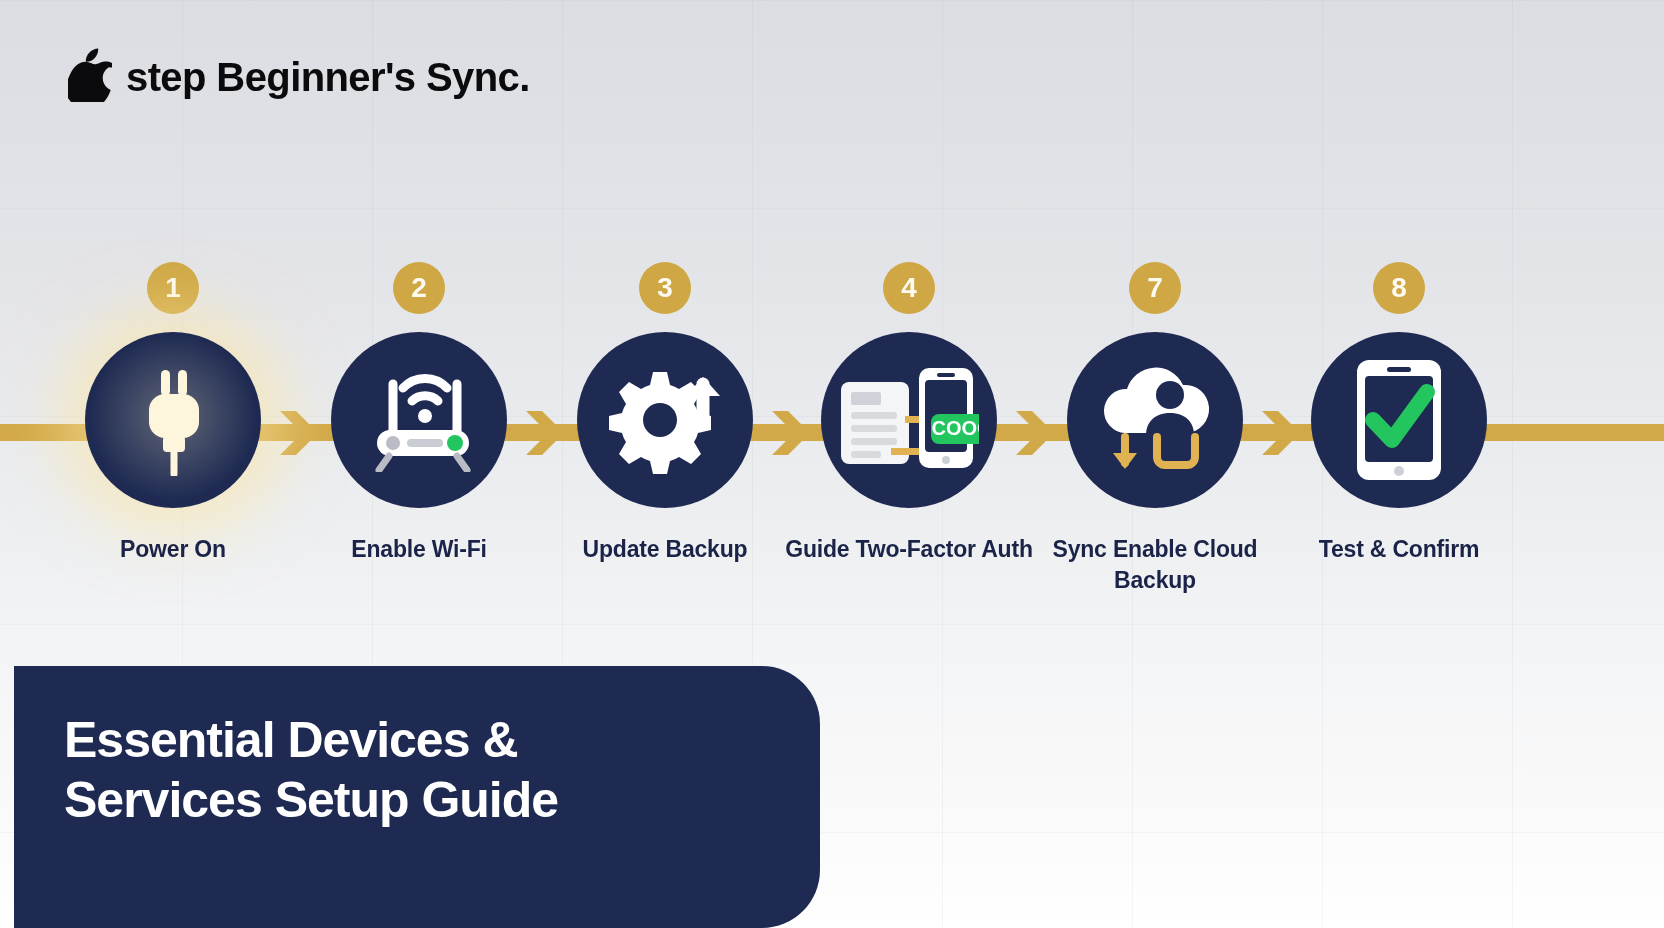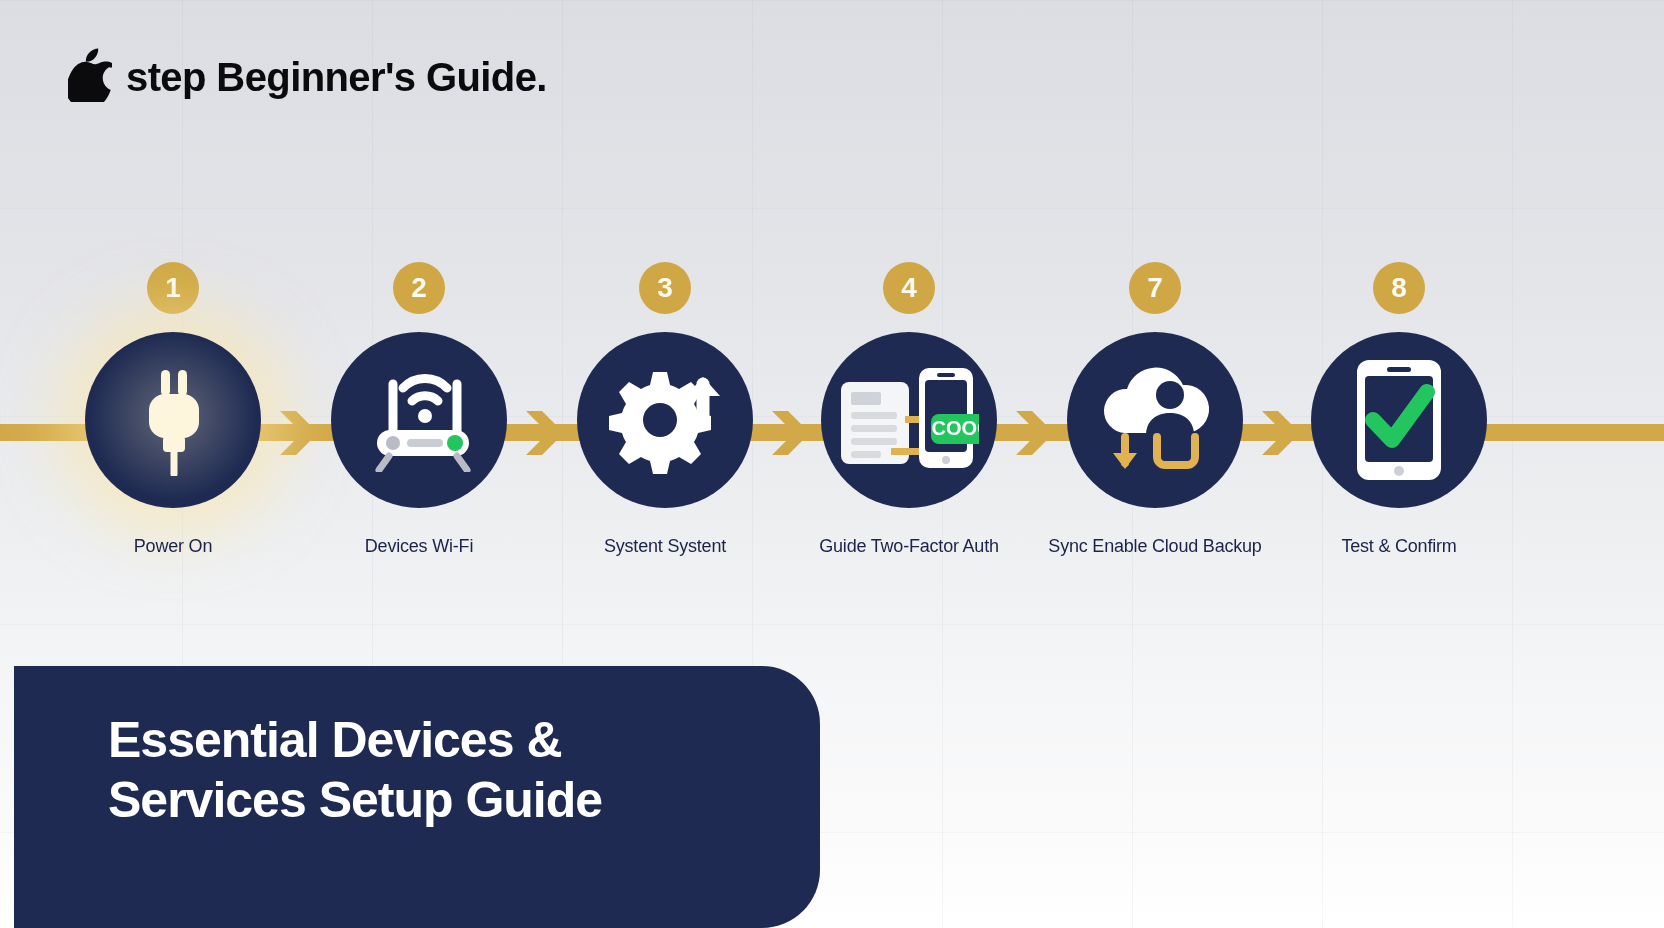"step Beginner's Guide." span.header-title { text: Guide -> Sync }
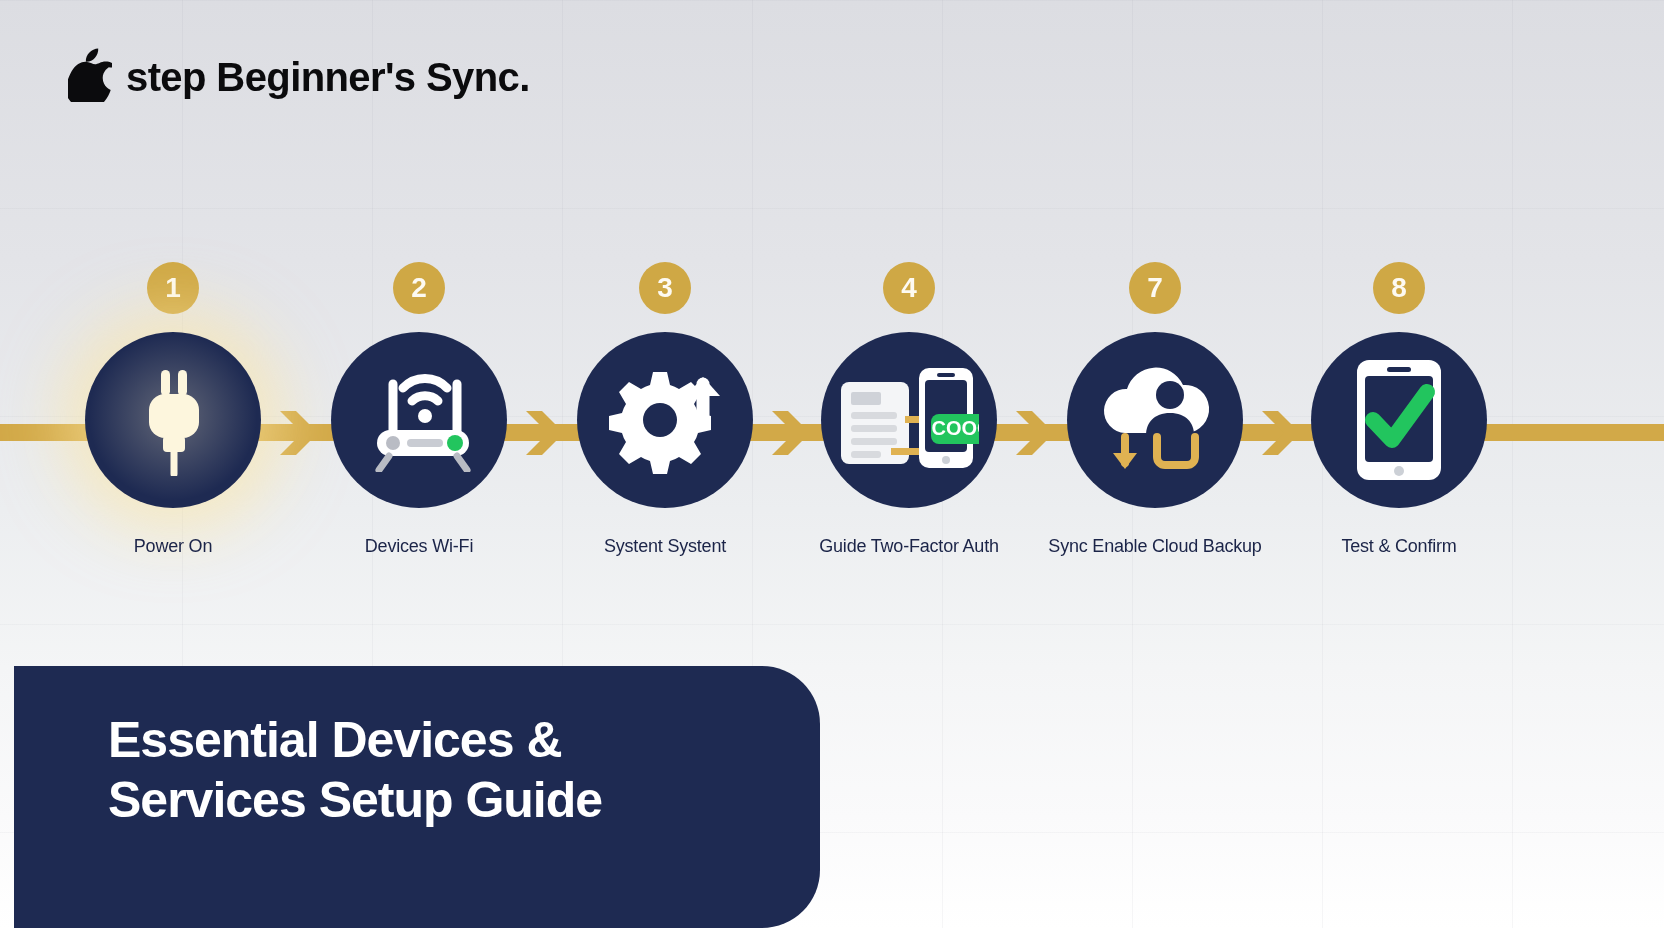"Power On" .caption { font-size: 18px -> 23px; font-weight: normal -> bold }
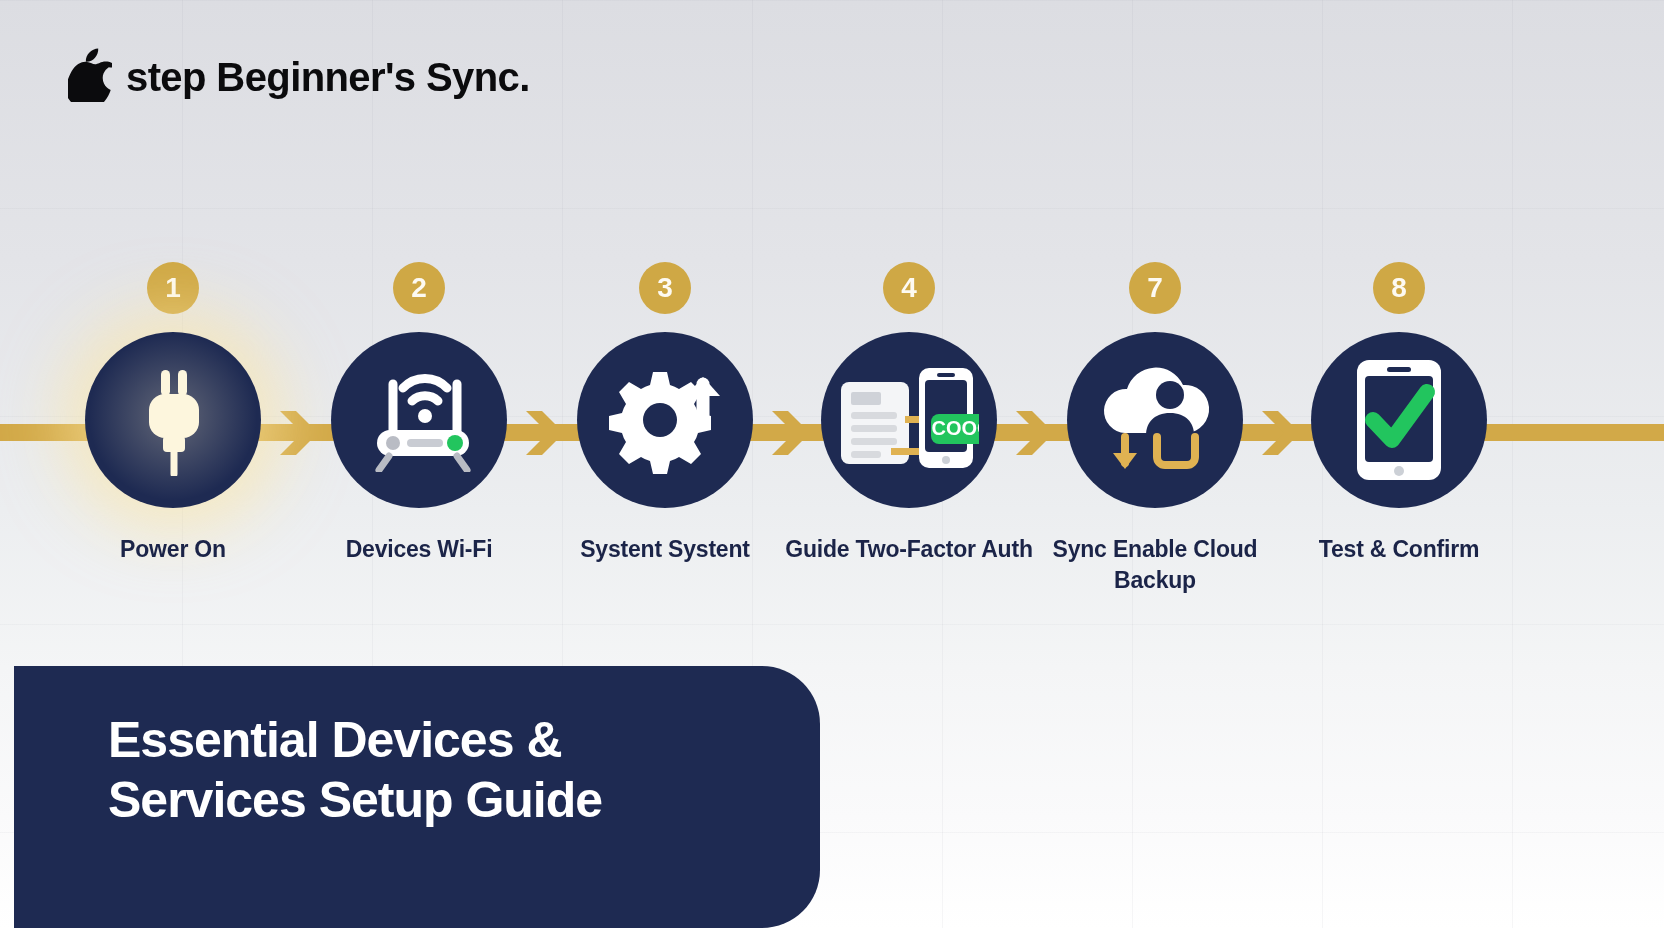"Devices Wi-Fi" div.caption { text: Devices -> Enable }
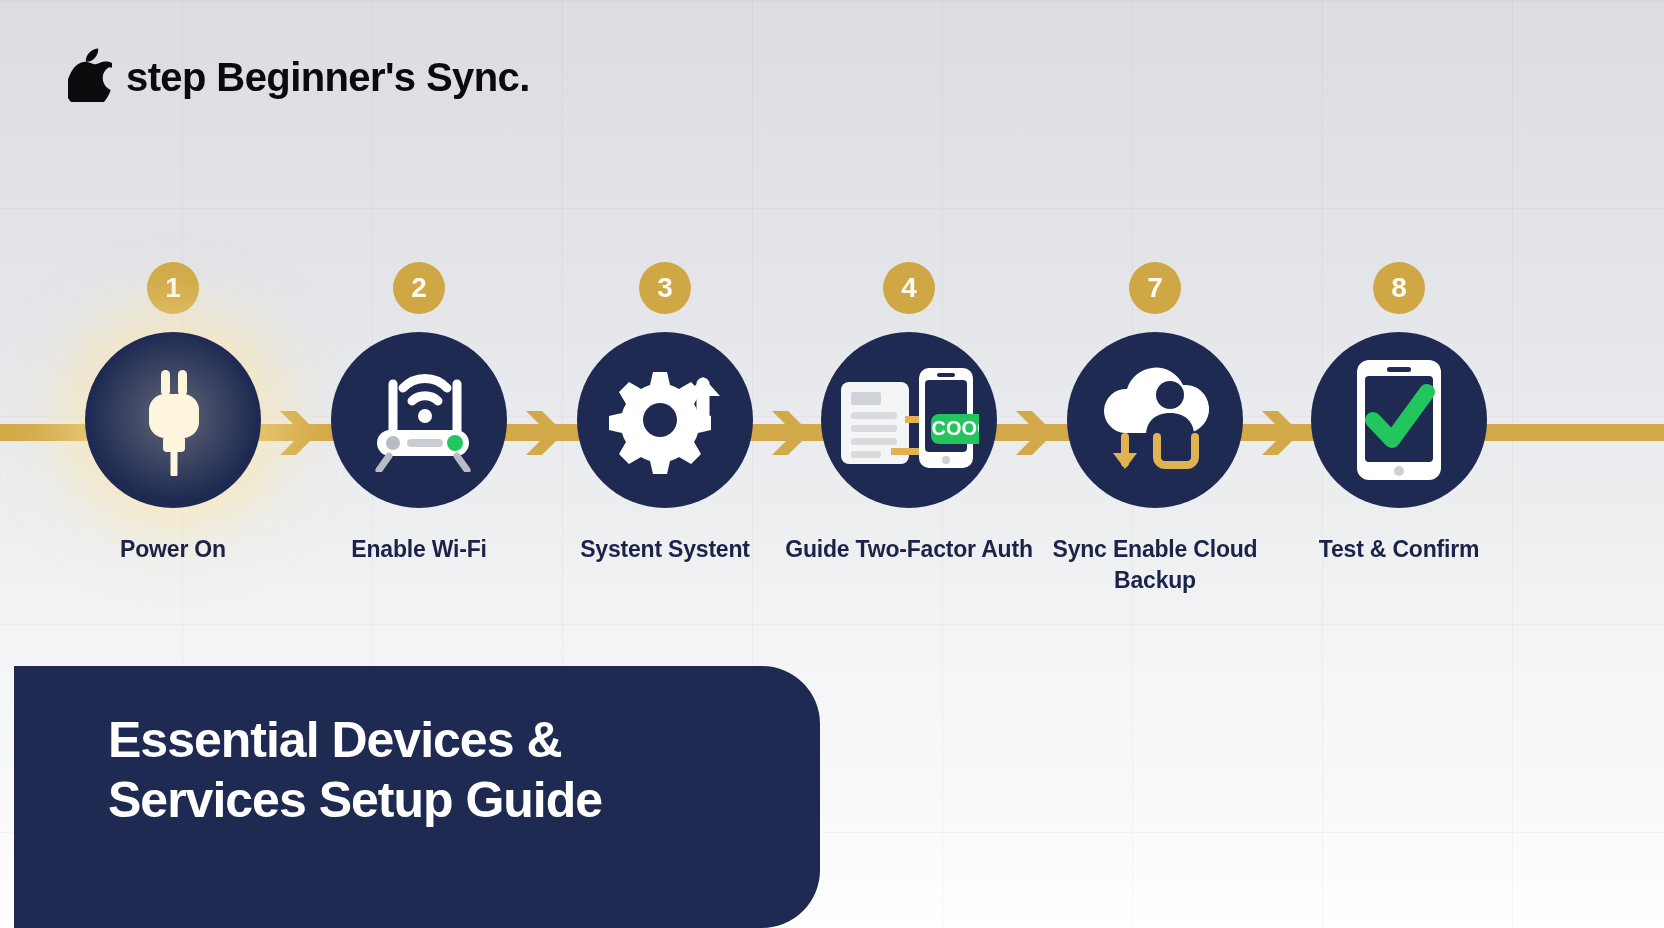"Systent Systent" div.caption { text: Systent Systent -> Update Backup }
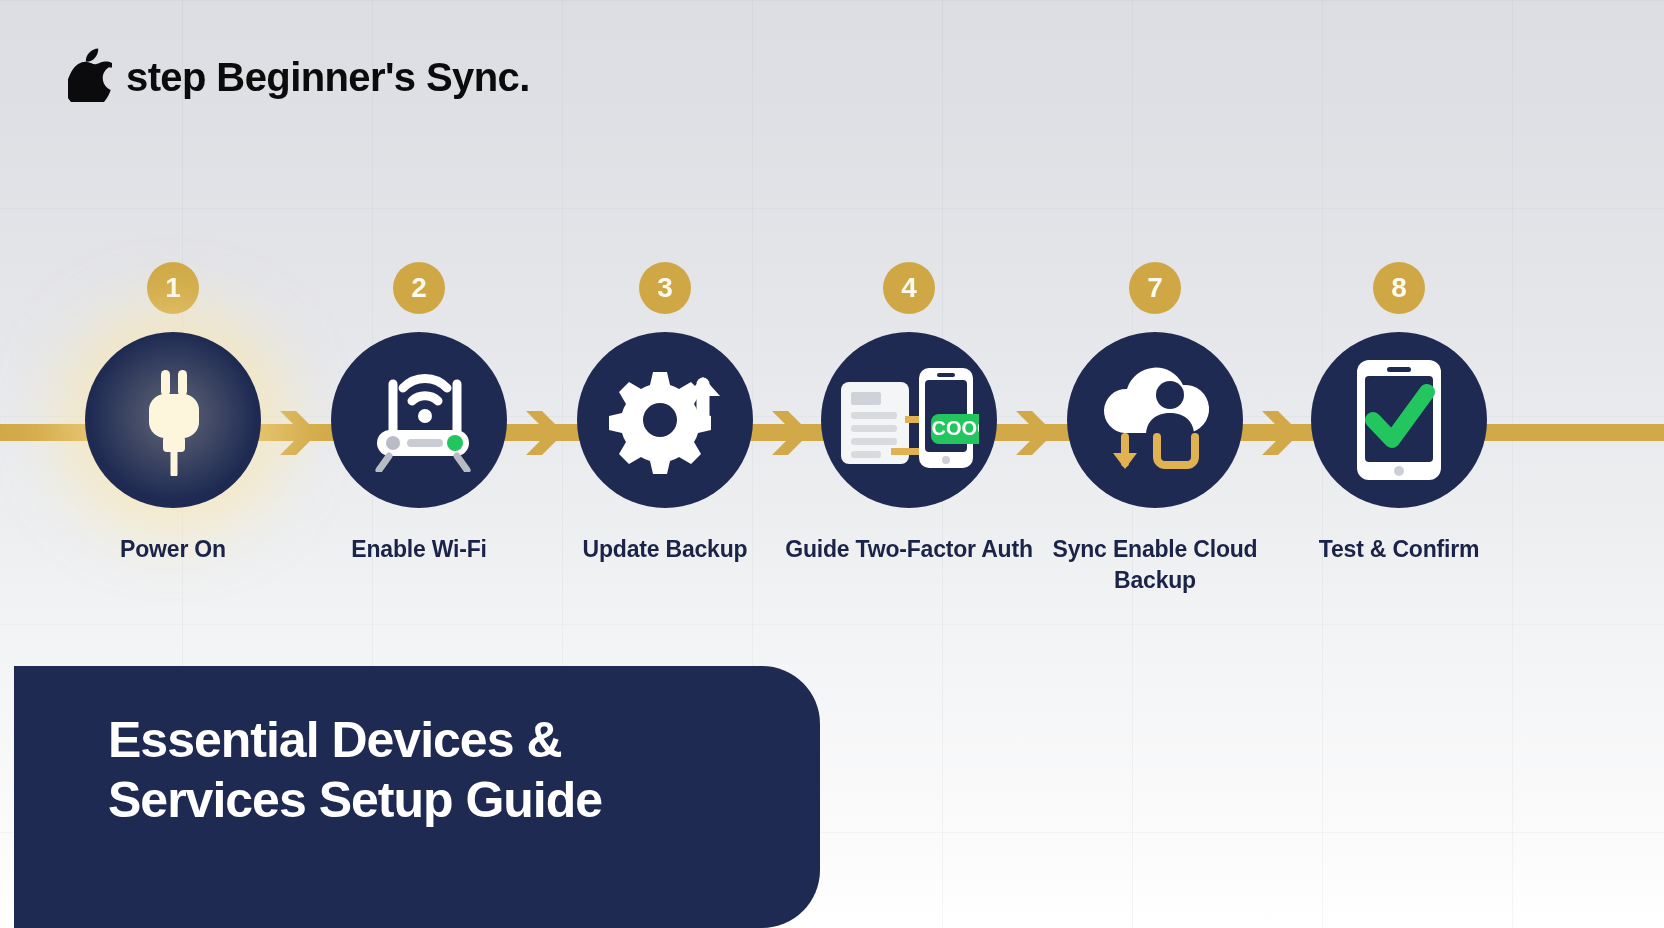"Essential Devices &" .banner-text { margin-left: 44px -> none }
